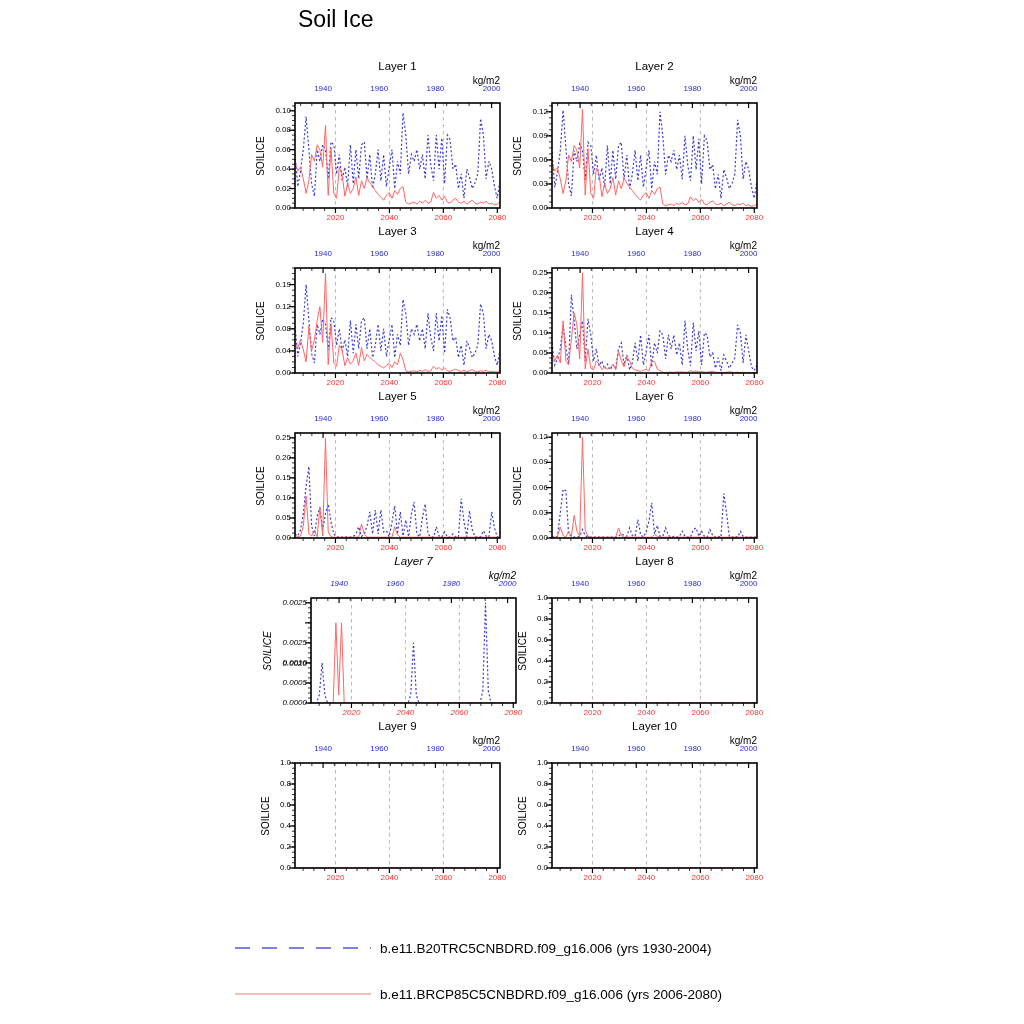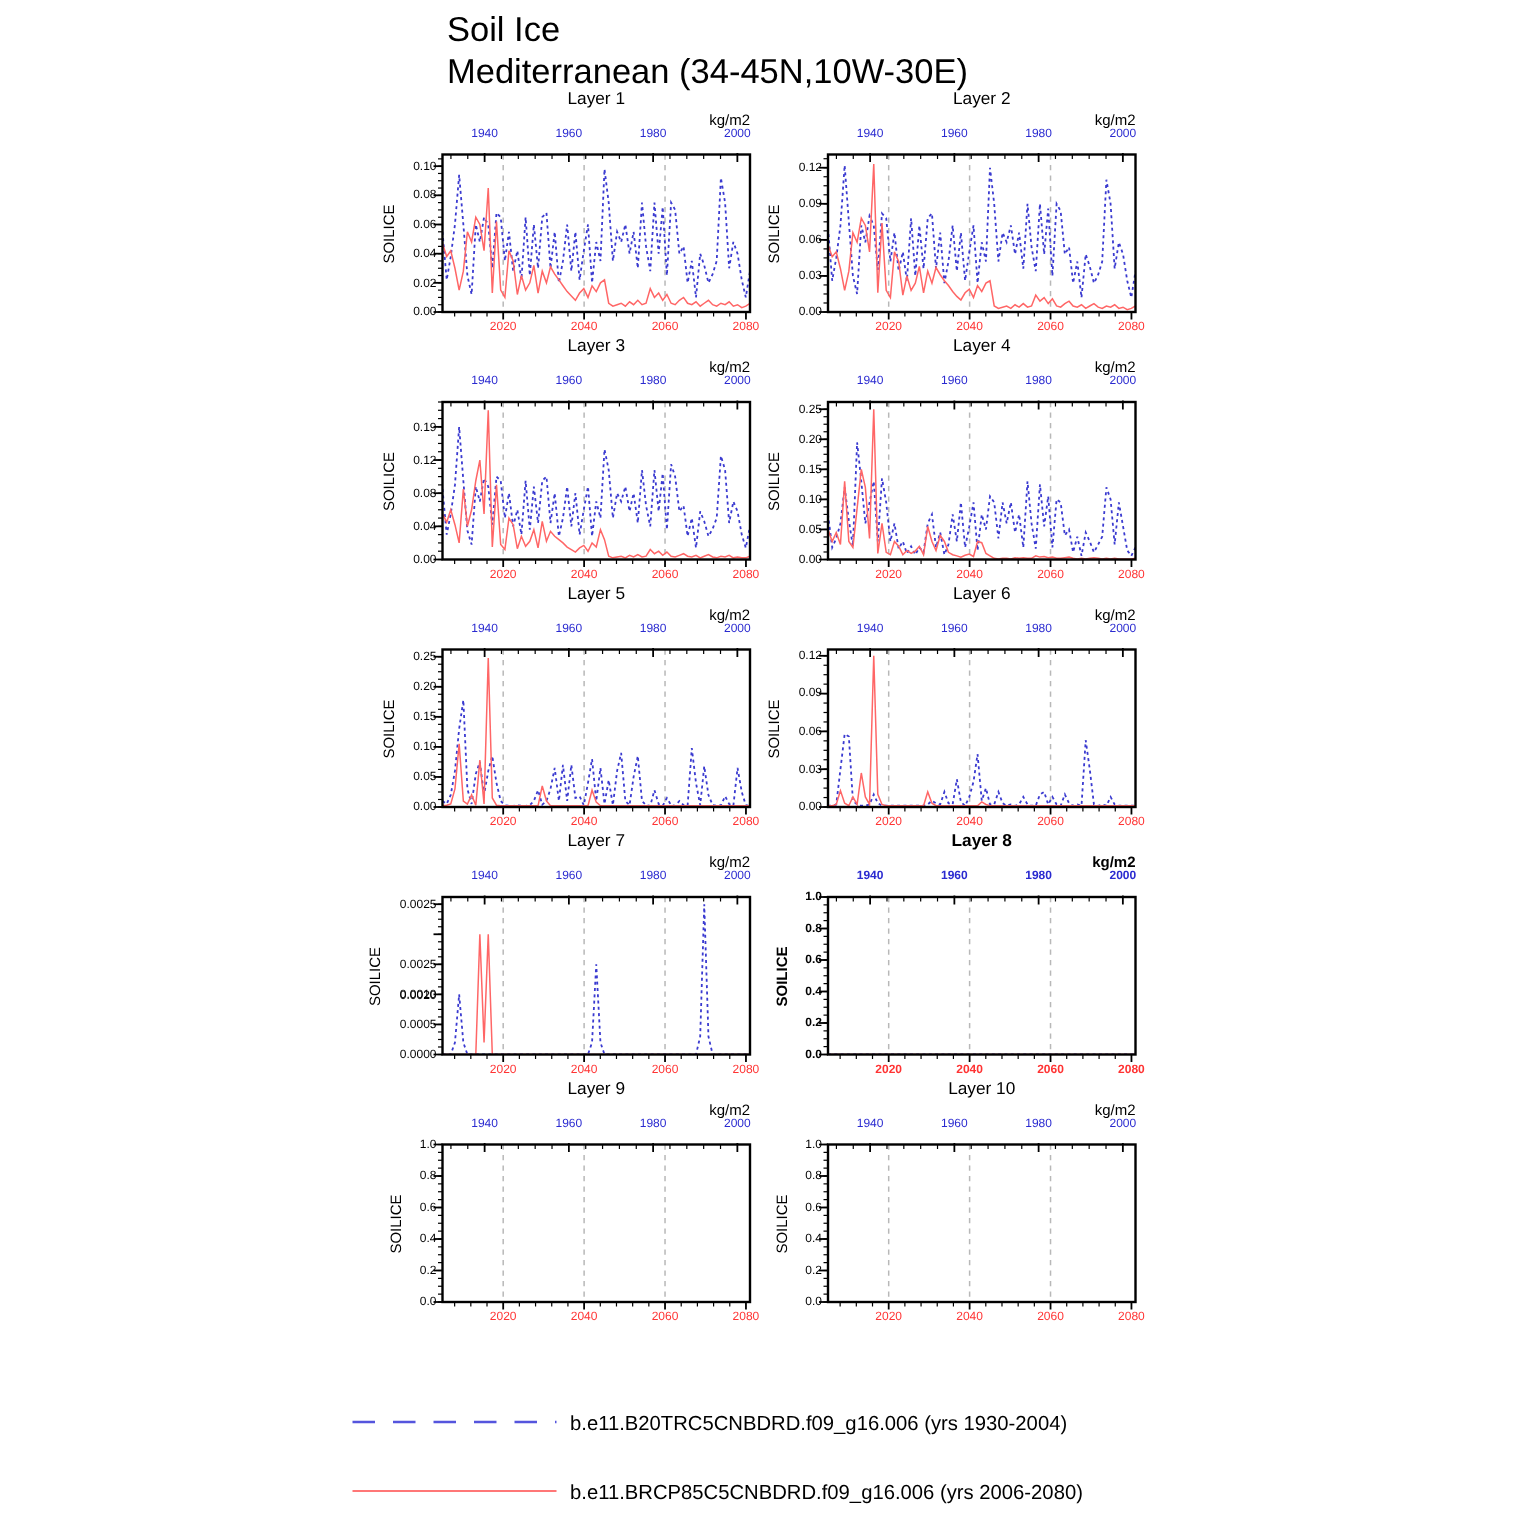"Mediterranean (34-45N,10W-30E)" div.main-title { html: <div>Mediterranean (34-45N,10W-30E)</div> -> none }
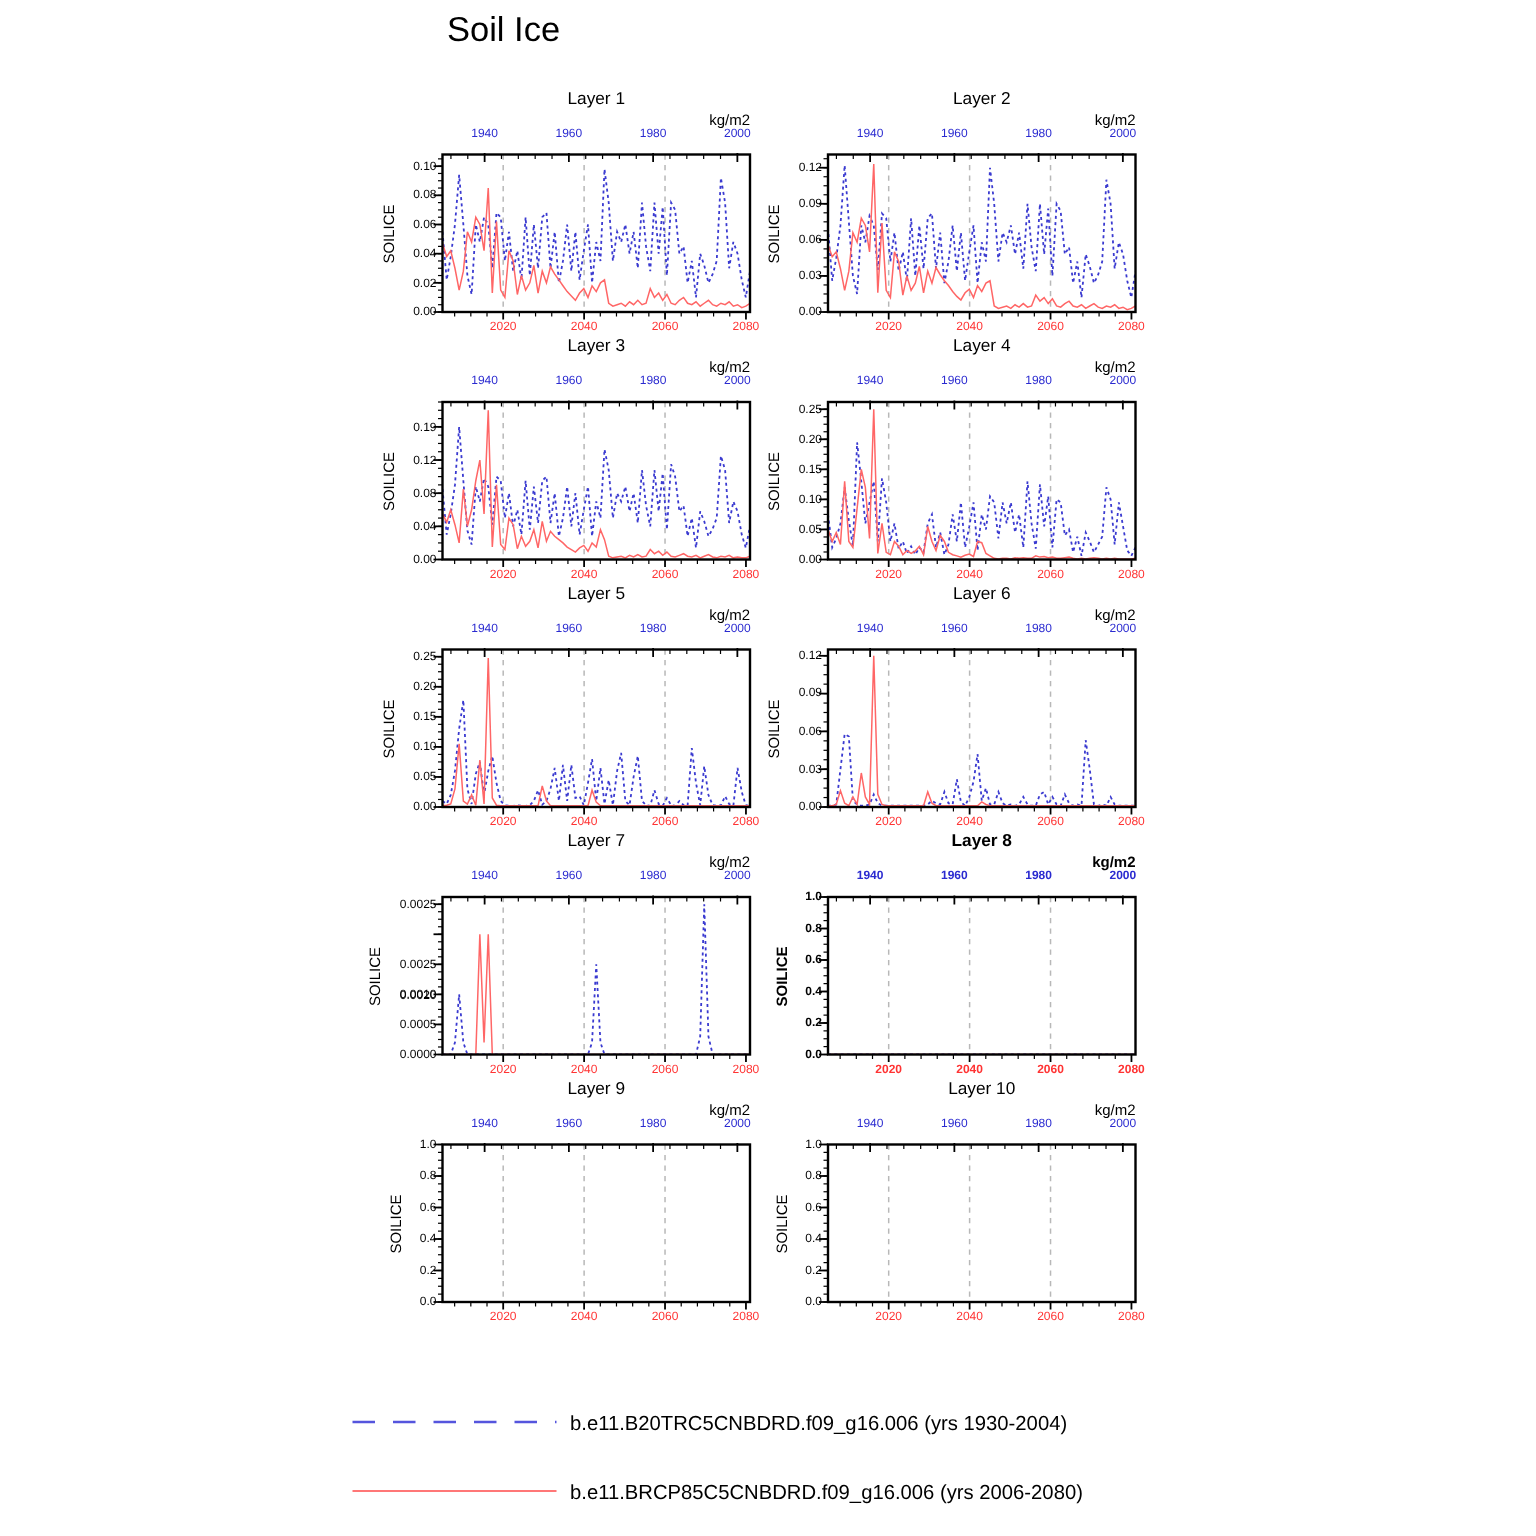"Layer 7" div.panel { font-style: none -> italic; left: 220px -> 236px }
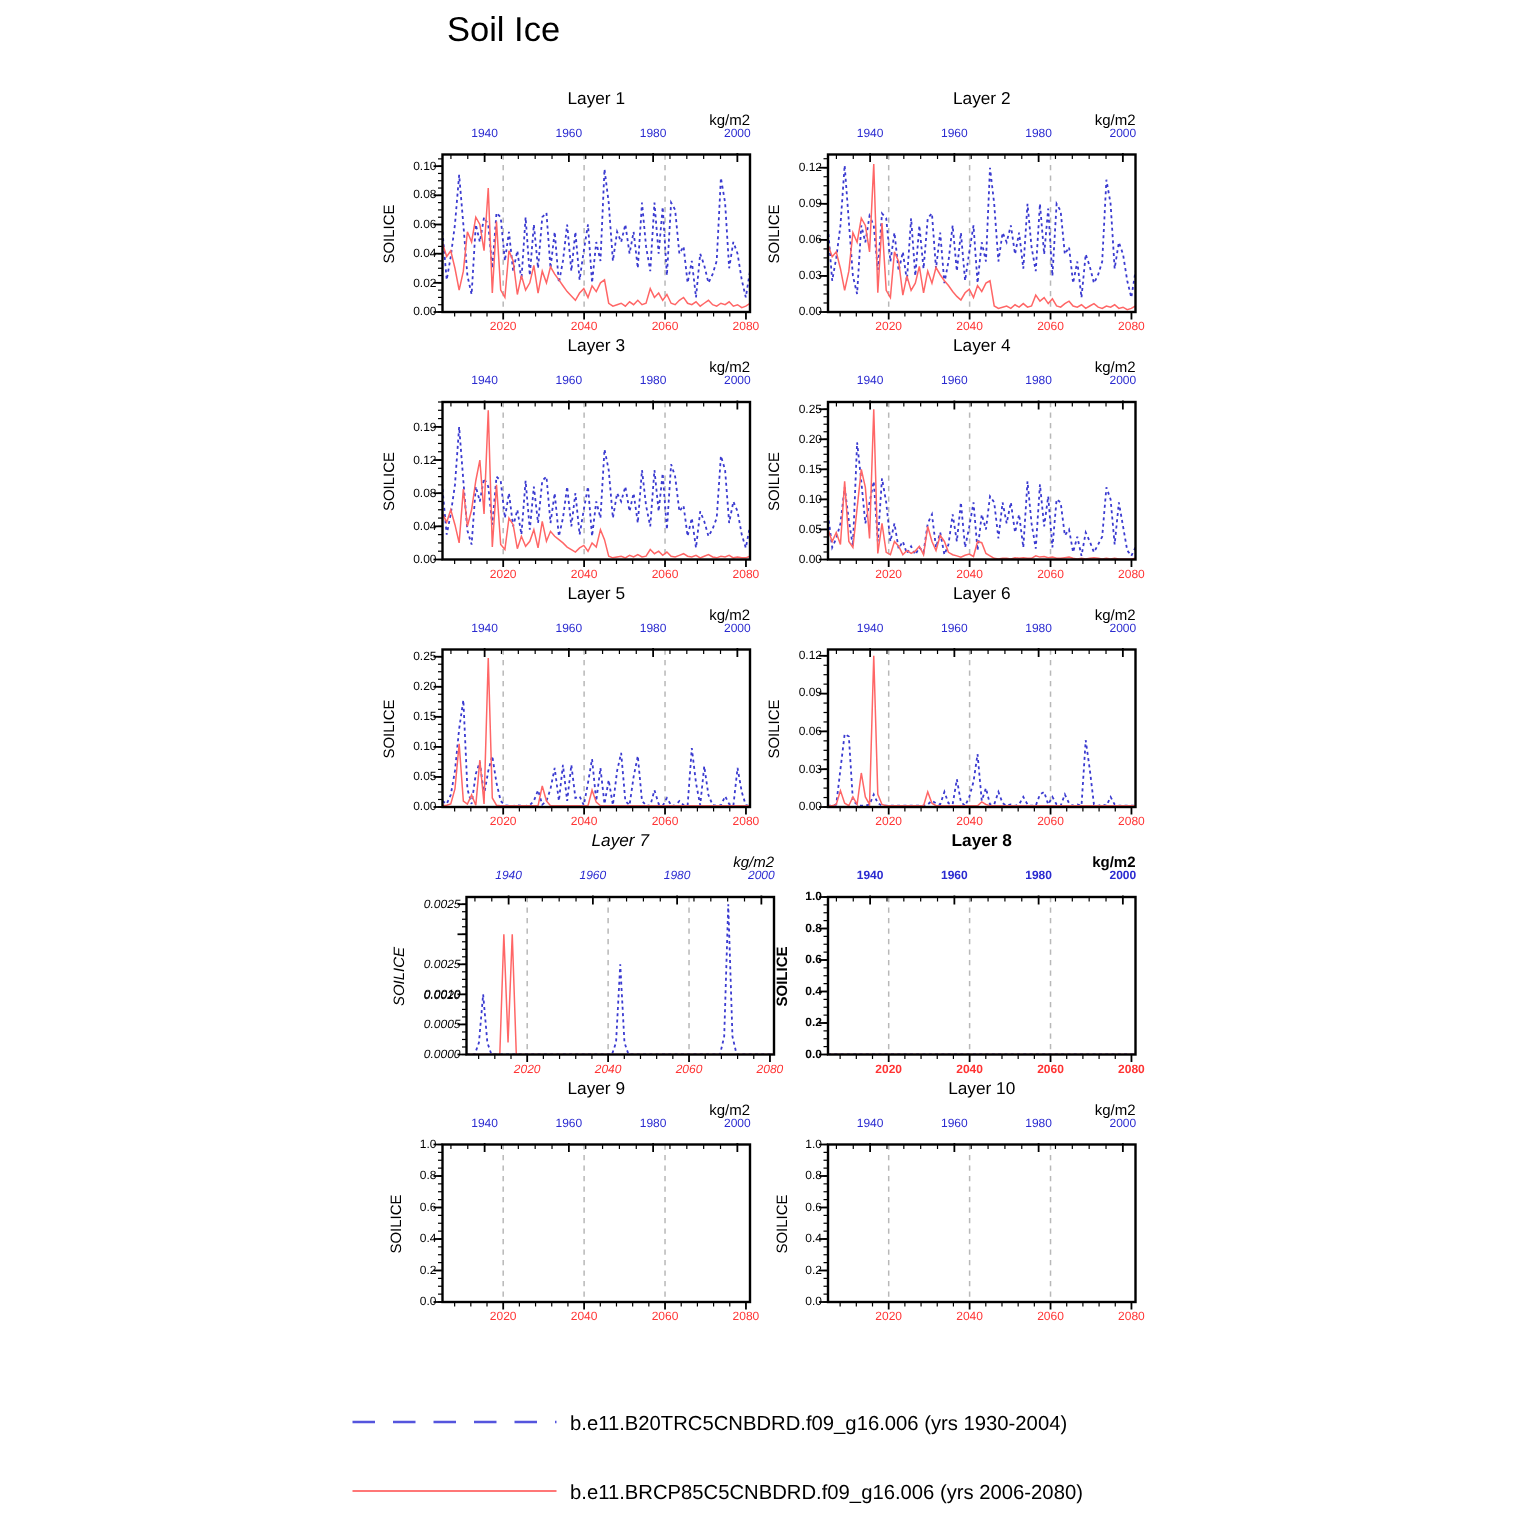"Layer 8" div.panel { font-weight: bold -> none }
